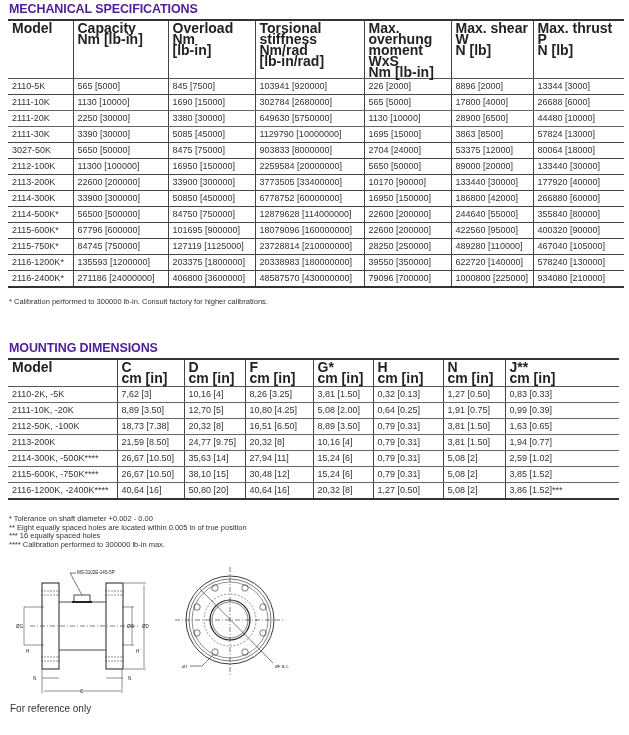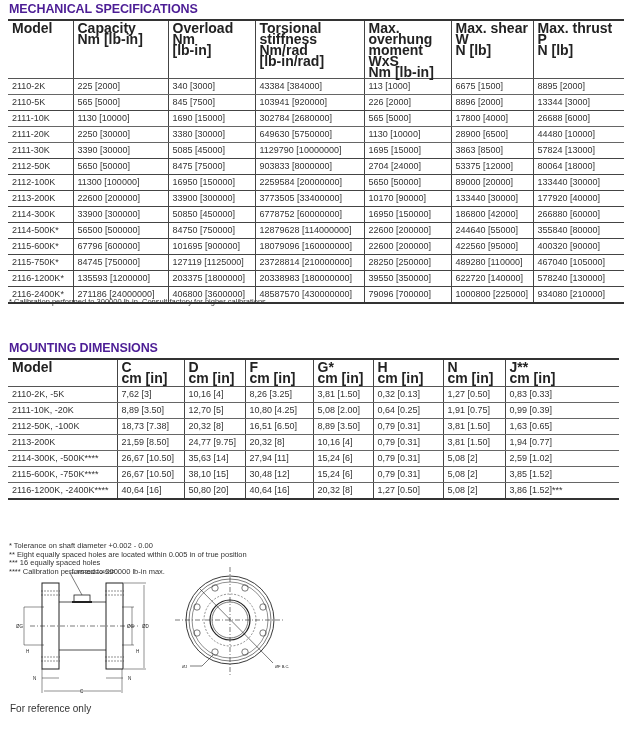"2110-2K" tr { html: <tr> <td>2110-2K</td> <td>225 [2000]</td> <td>340 [3000]</td> <td>43384 [384000]</td> <td>113 [1000]</td> <td>6675 [1500]</td> <td>8895 [2000]</td> </tr> -> none }
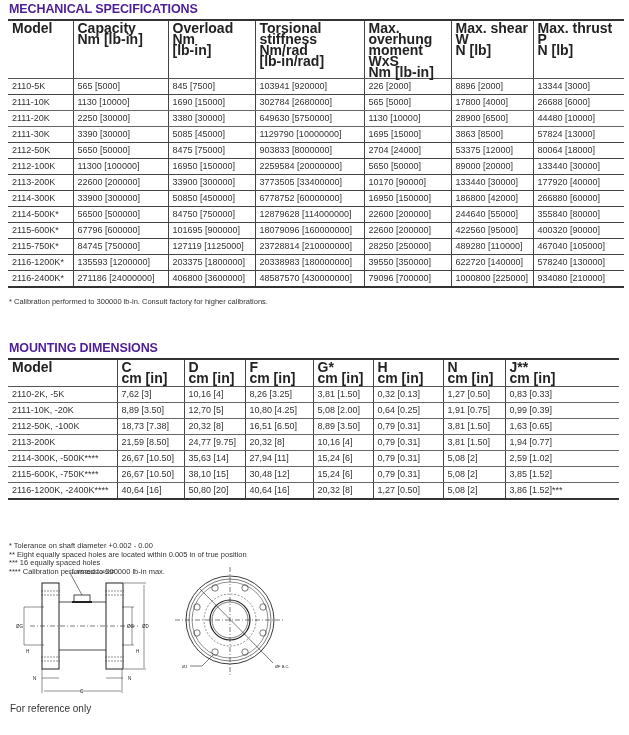"2112-50K" td { text: 2112-50K -> 3027-50K }
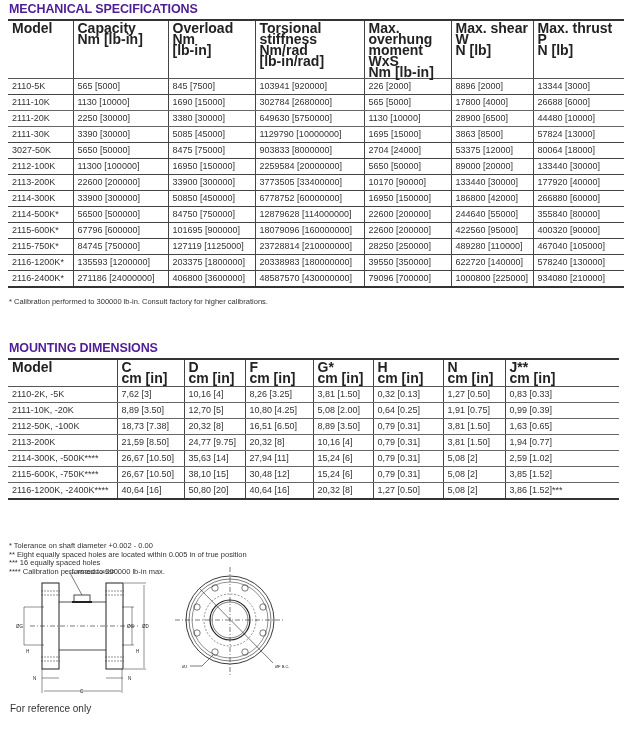"* Tolerance on shaft diameter" div.note { top: 542px -> 515px }
